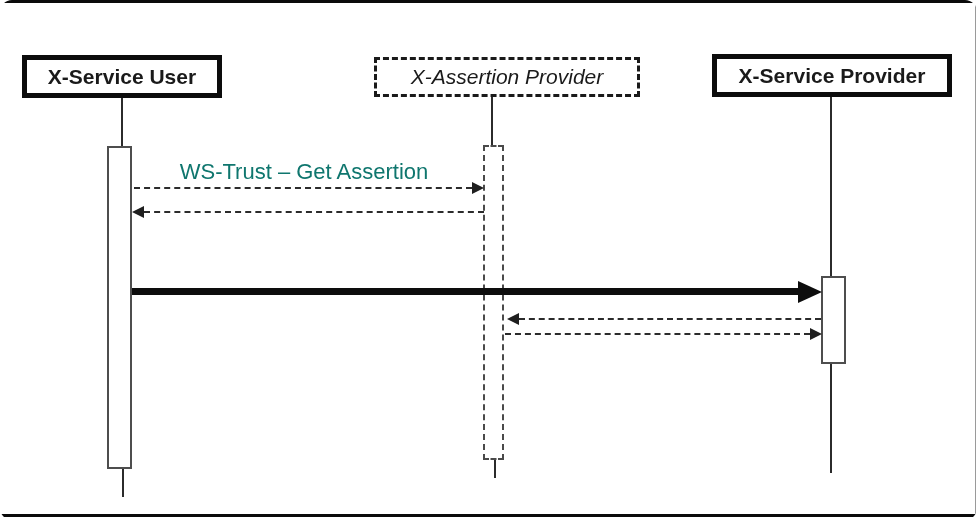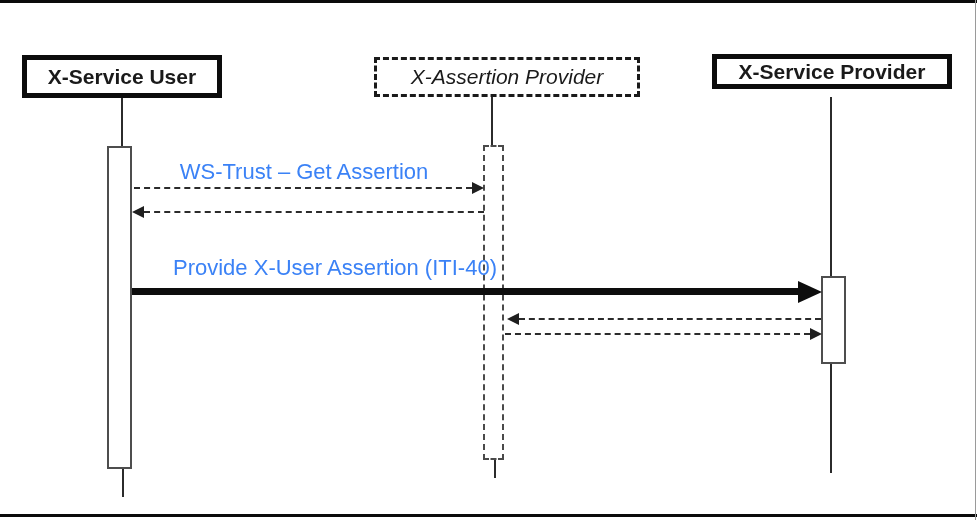"X-Service User" #diagram { border-radius: none -> 12px }
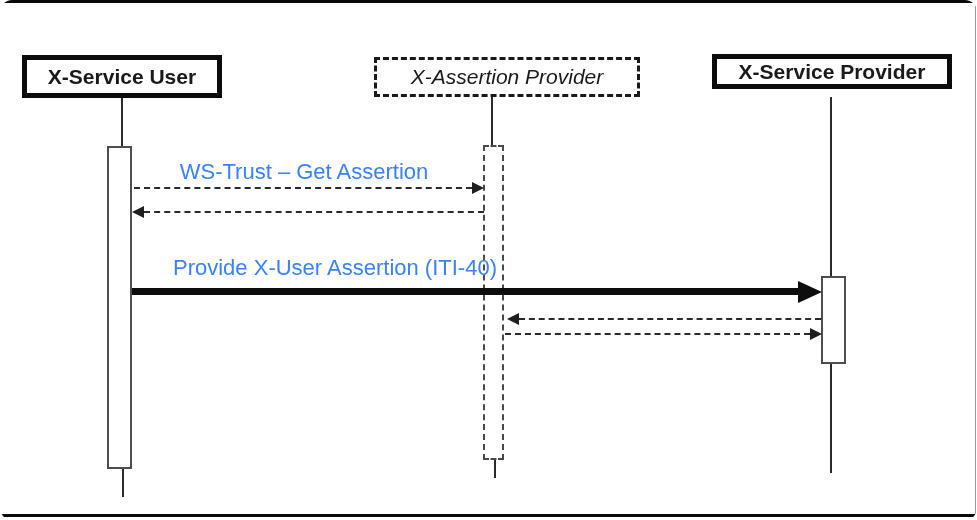"X-Service Provider" .box-provider { height: 35px -> 43px }
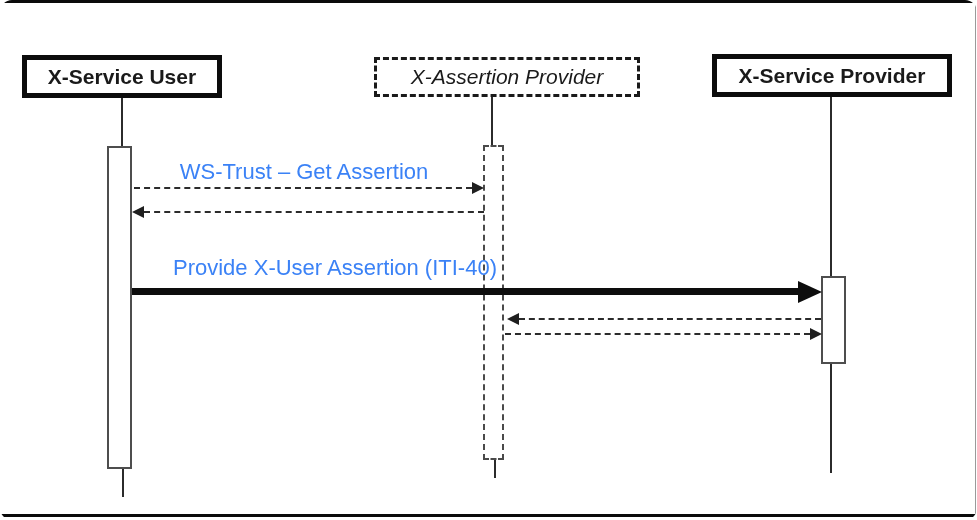"WS-Trust – Get Assertion" .msg-label { color: #3b82f6 -> #0f766e }
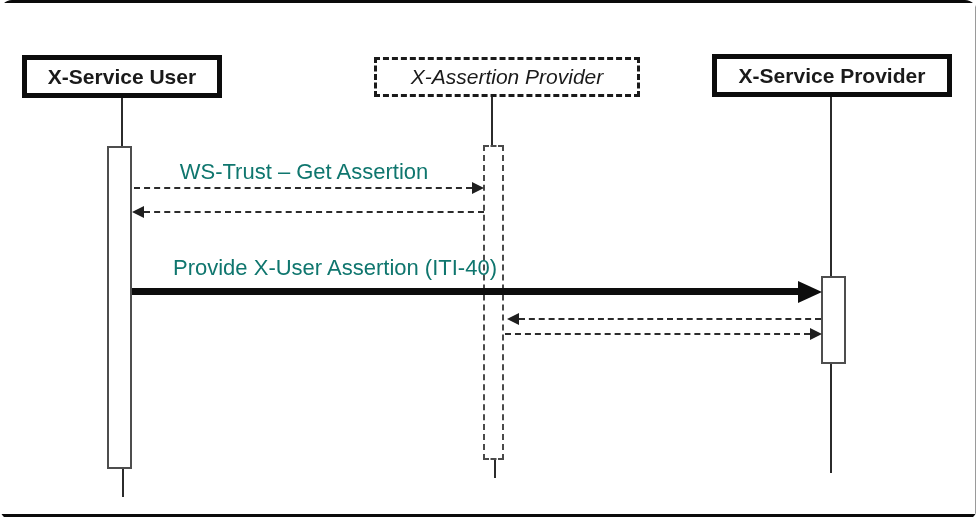"Provide X-User Assertion (ITI-40)" div.msg-label { html: <div>Provide X-User Assertion (ITI-40)</div> -> none }
